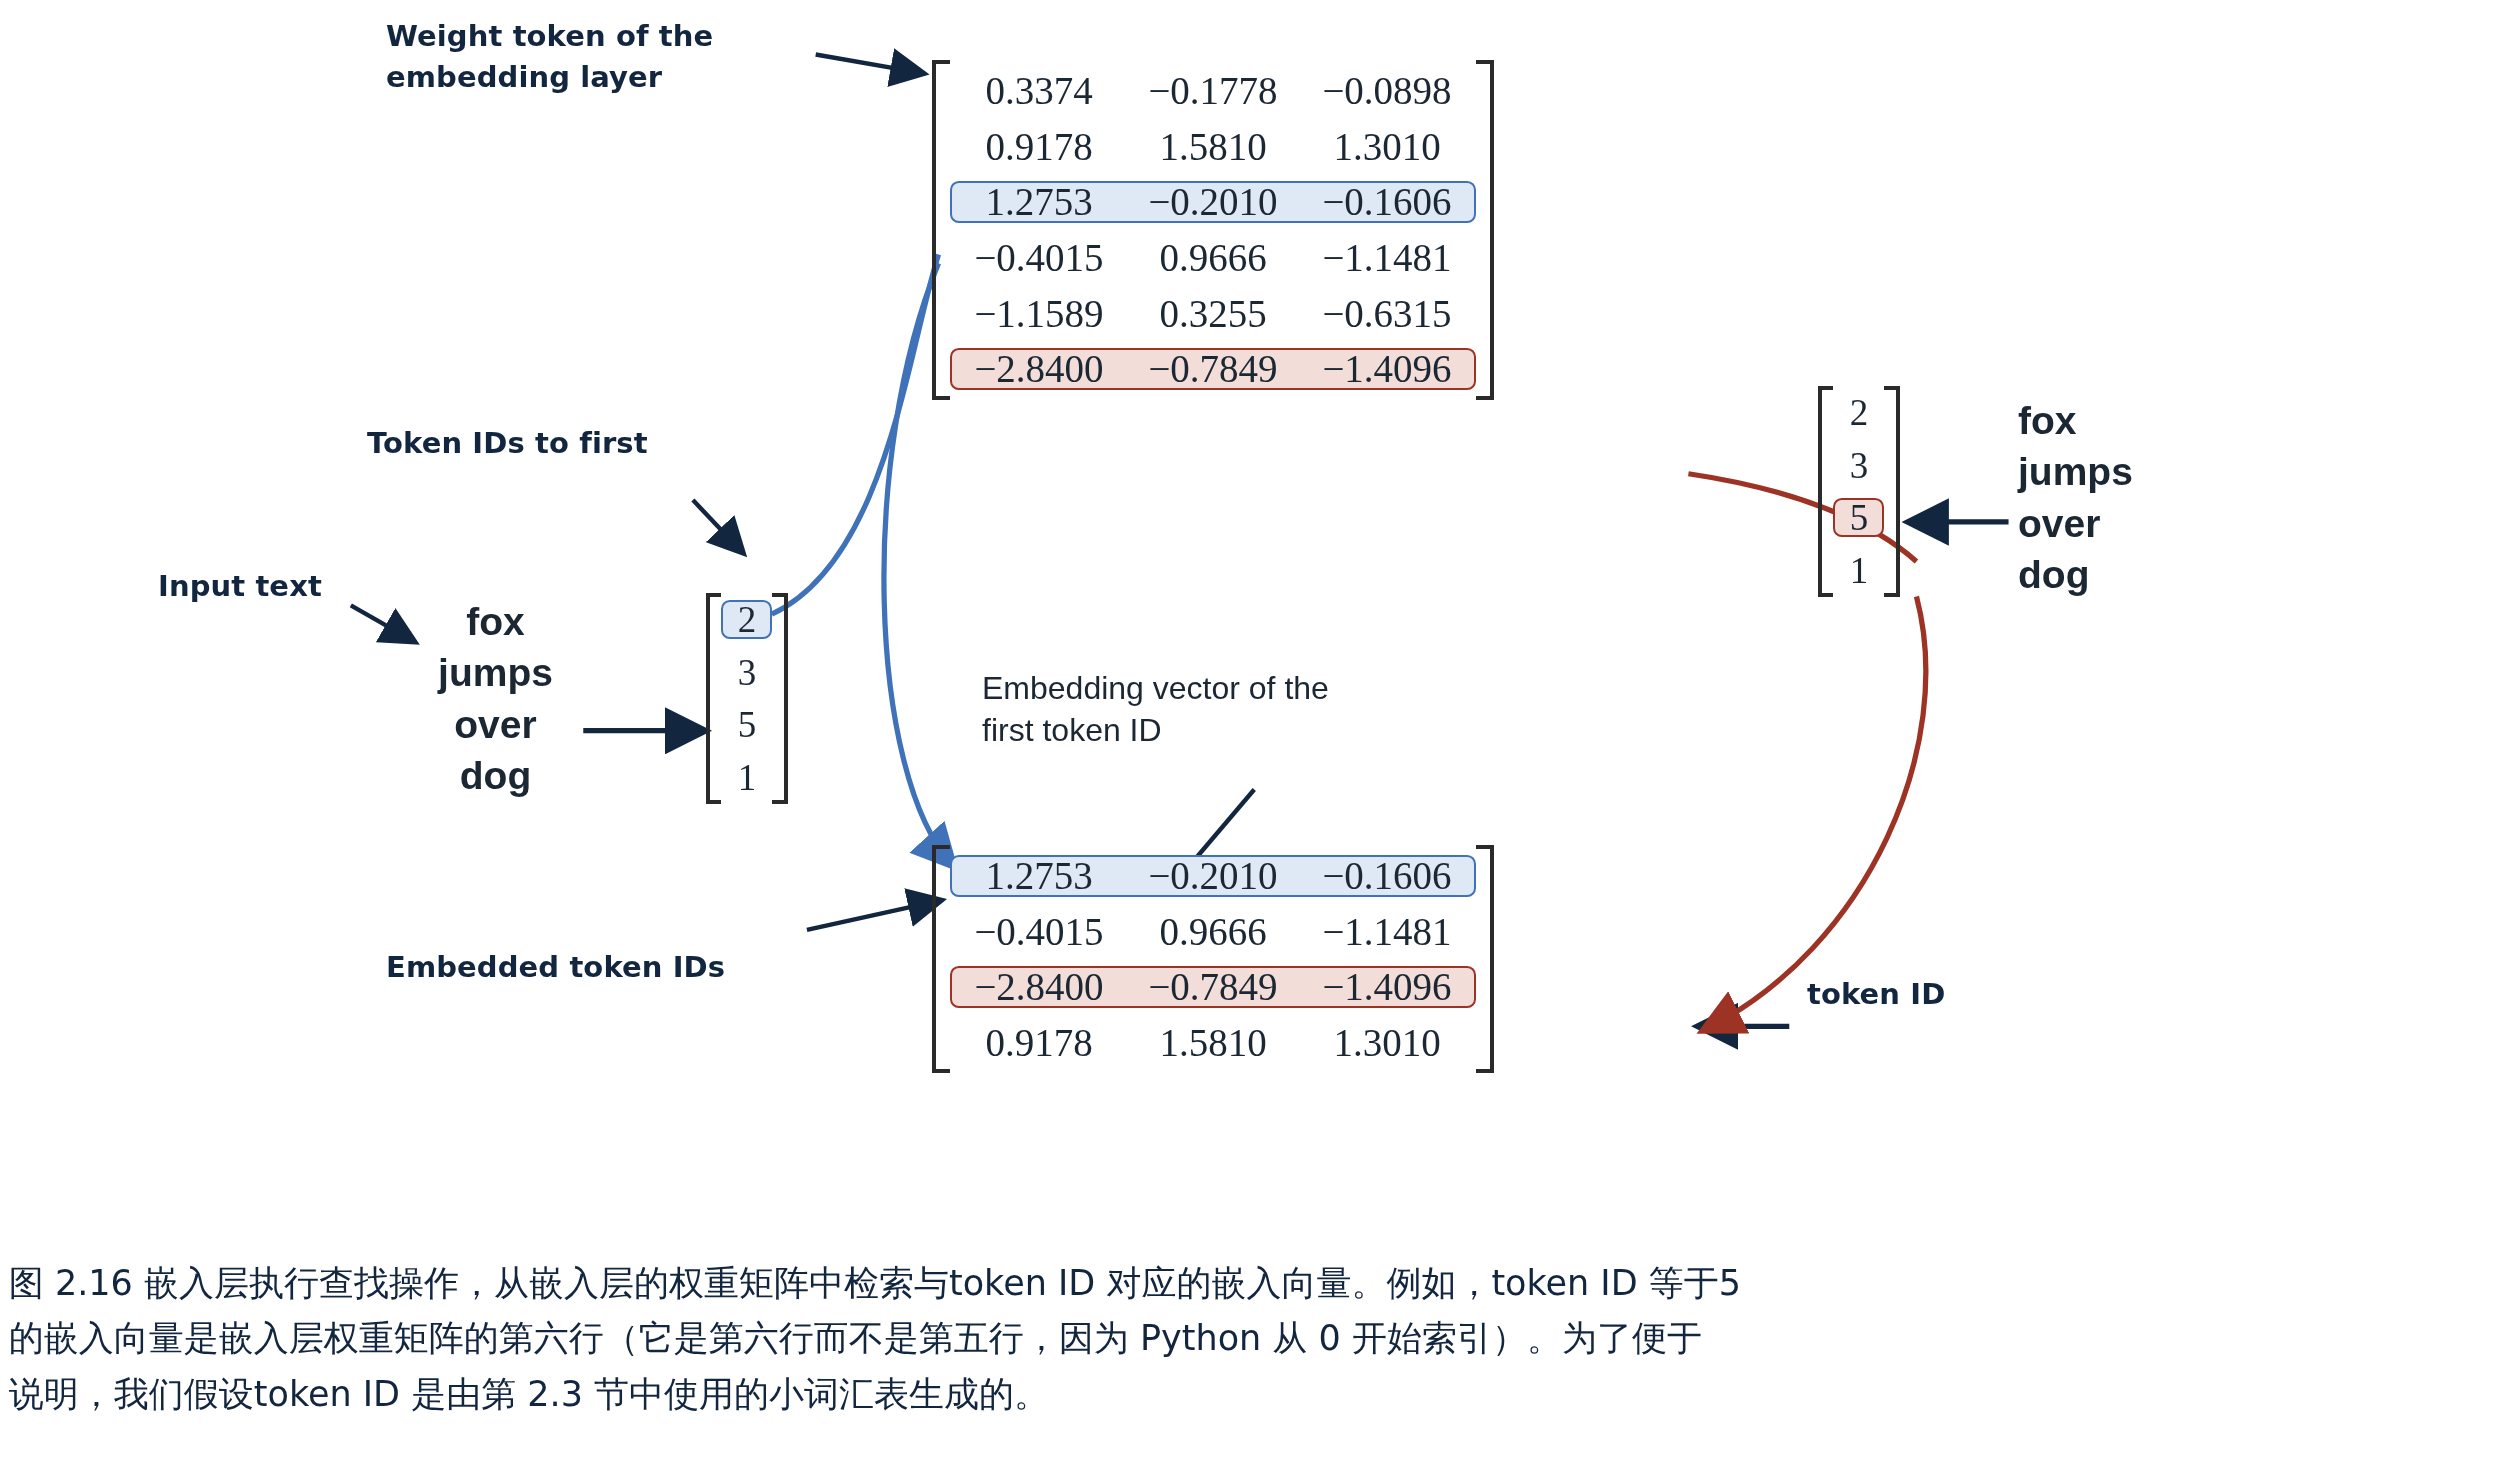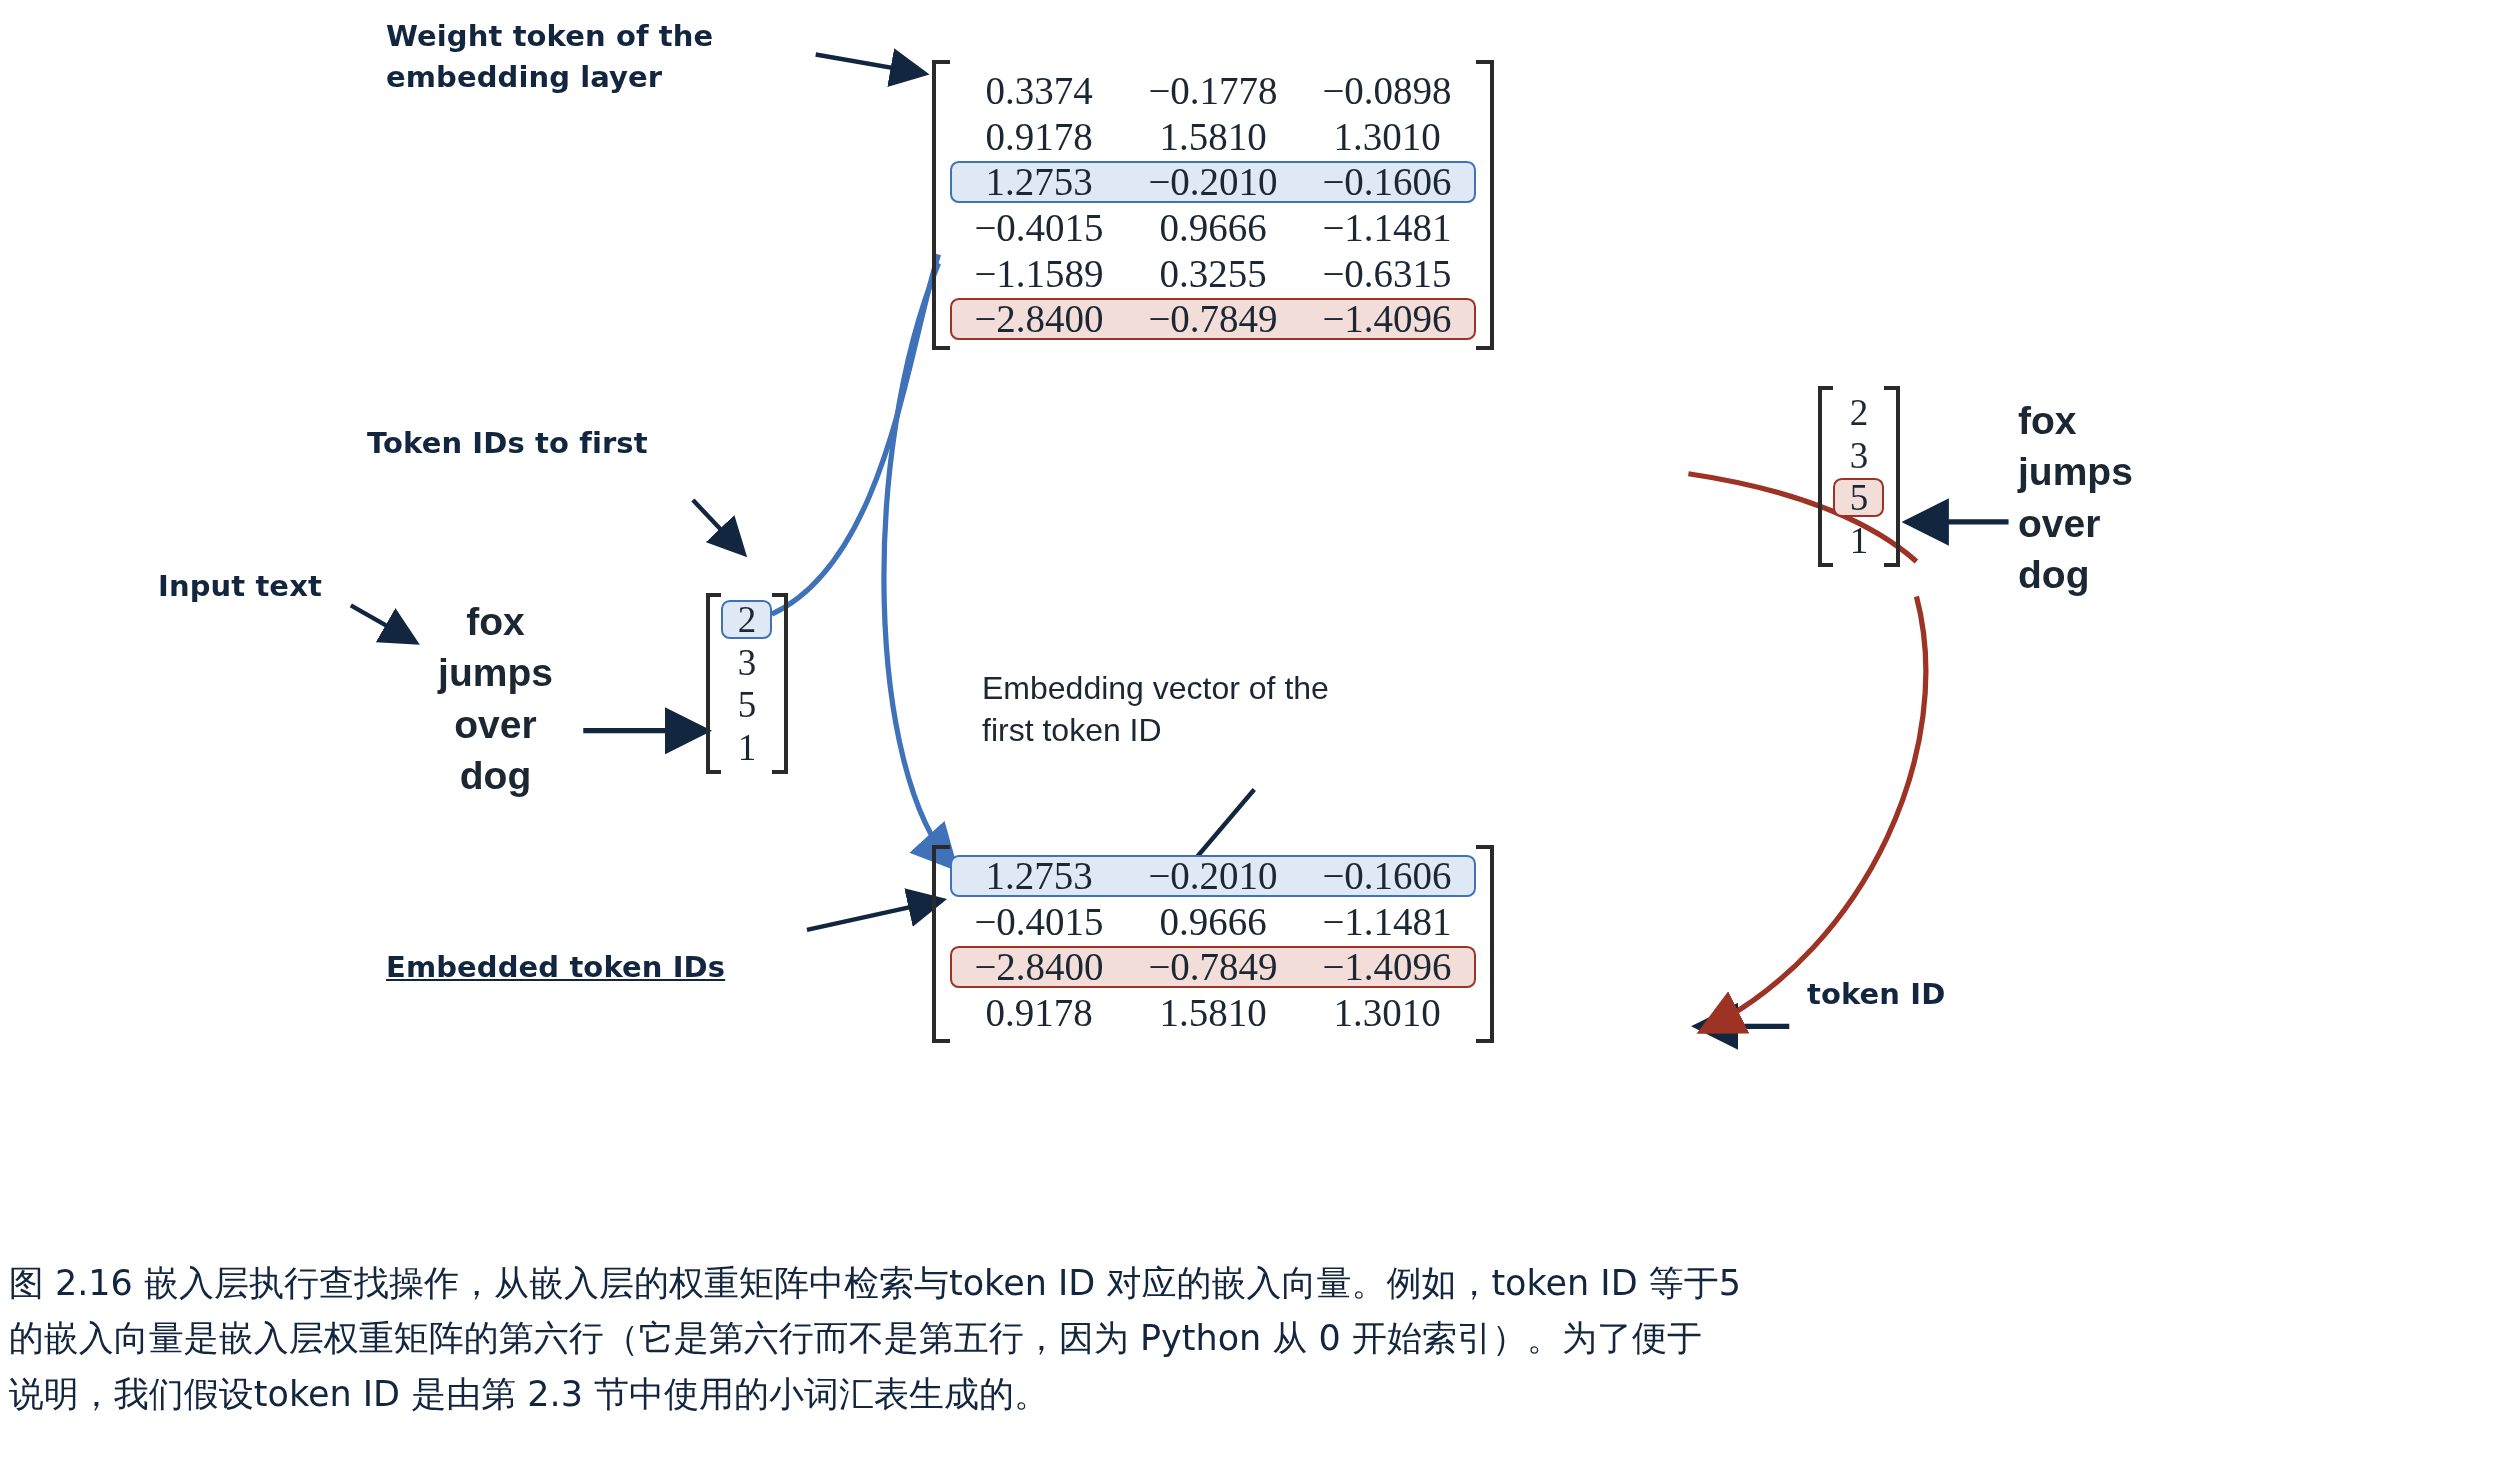"0.3374" .rows { gap: none -> 10px }
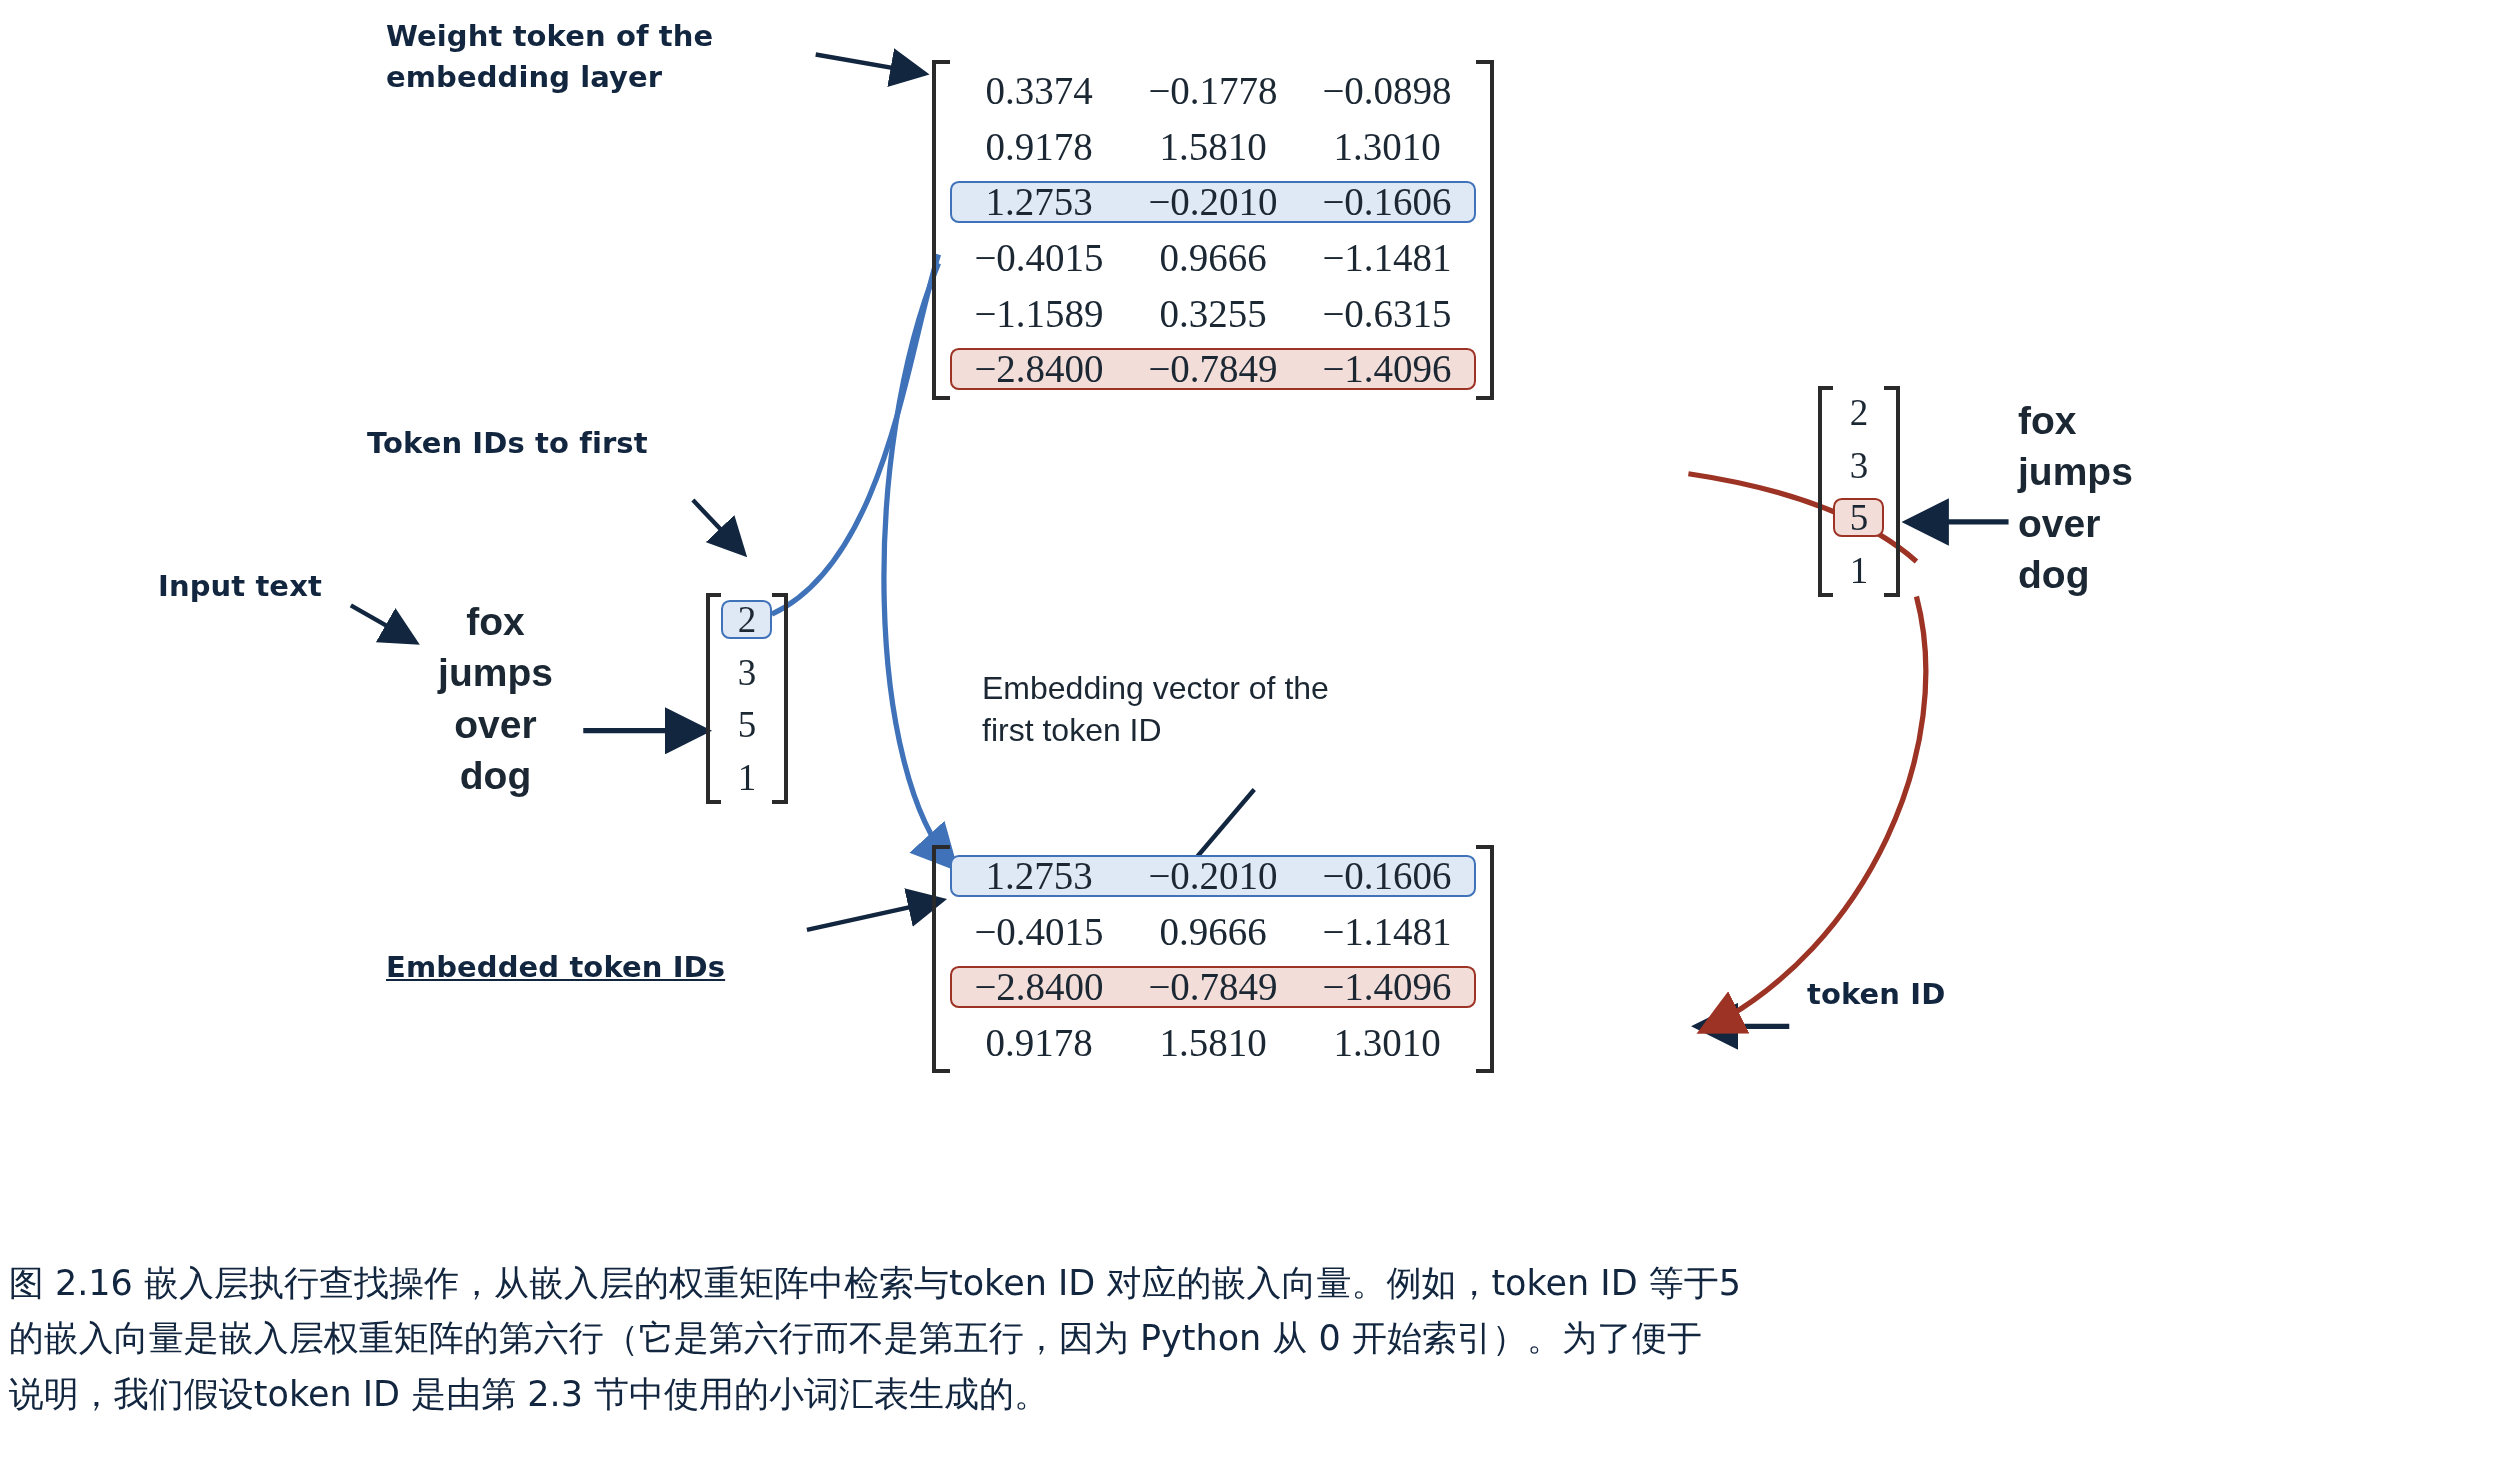"Embedded token IDs" div.bold-label { text-decoration: underline -> none }
